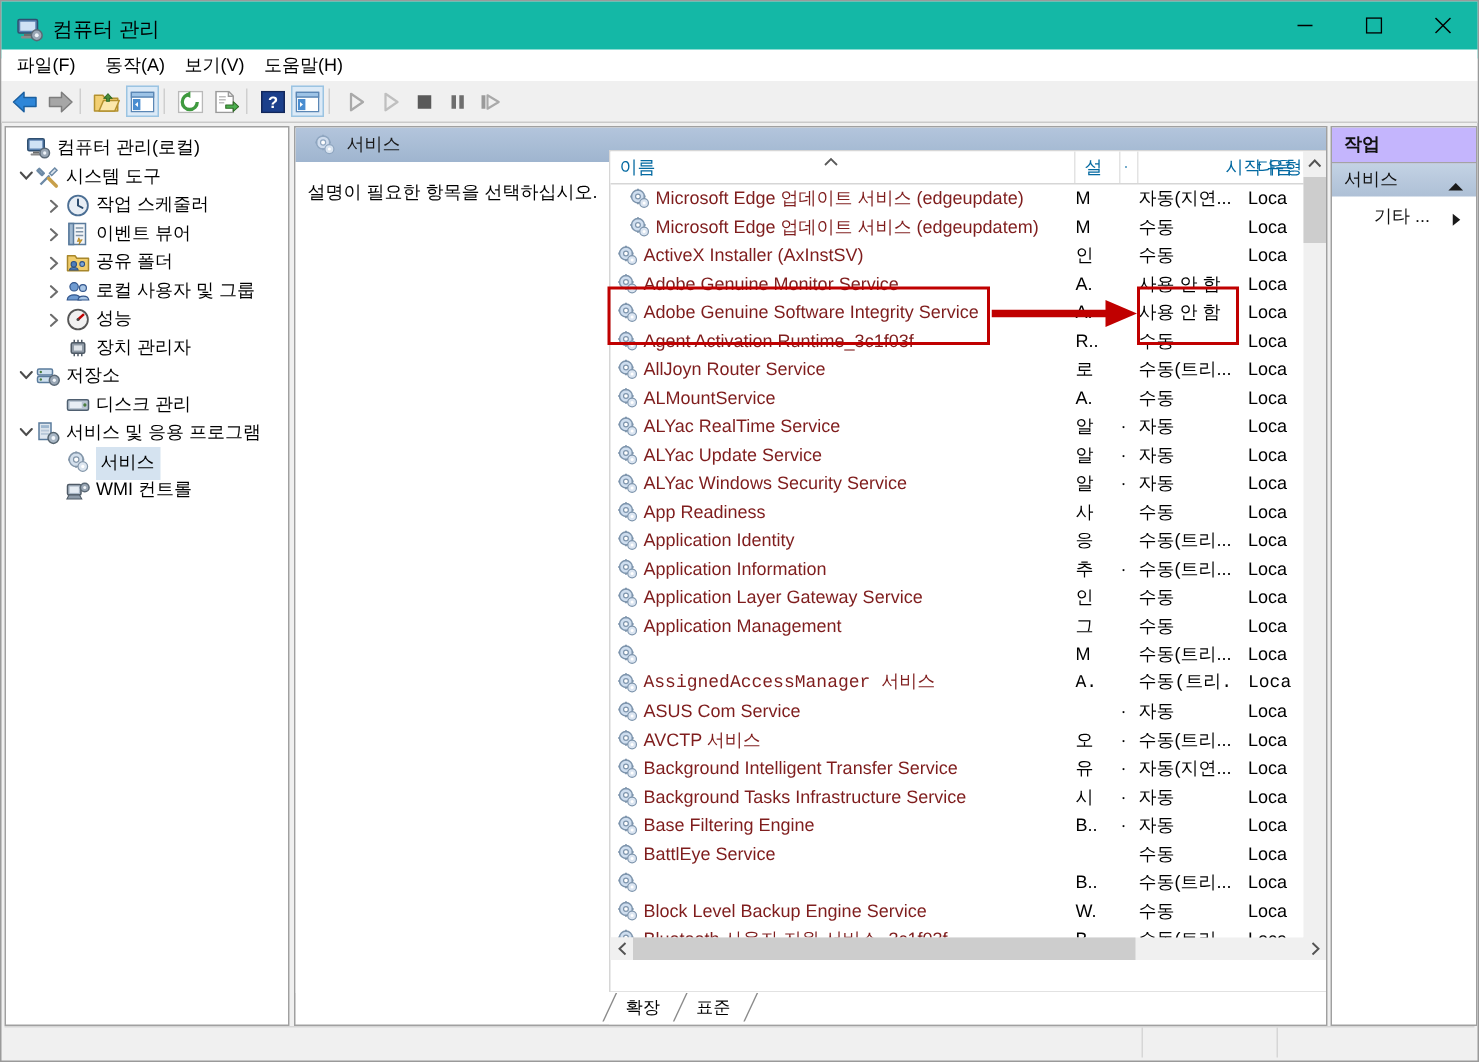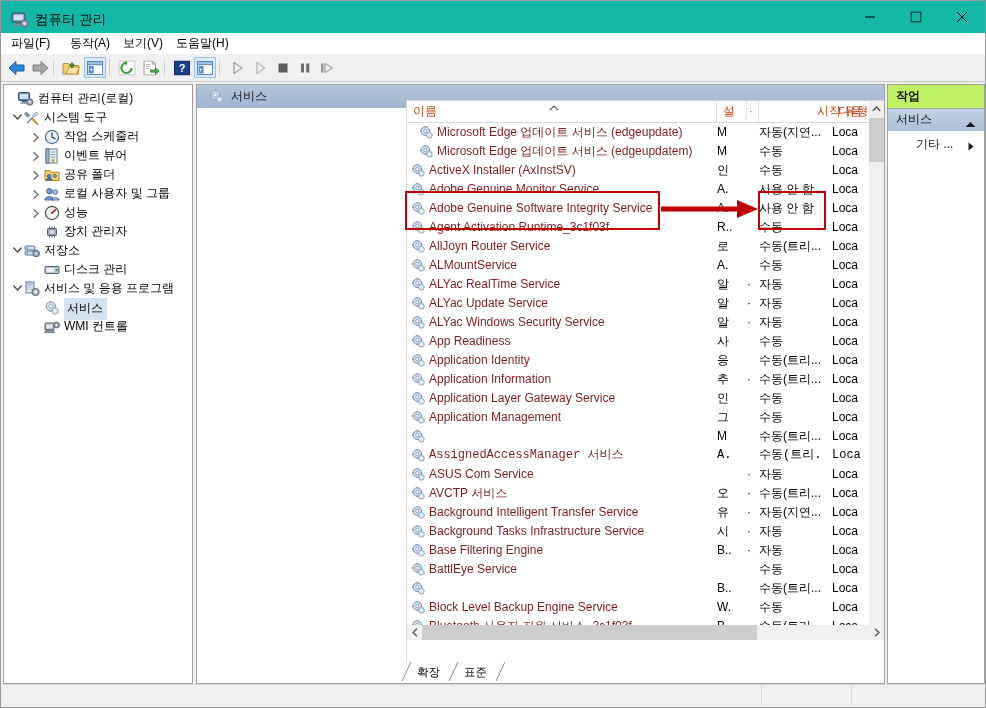"작업" .act-head { background: #bef264 -> #c4b5fd }
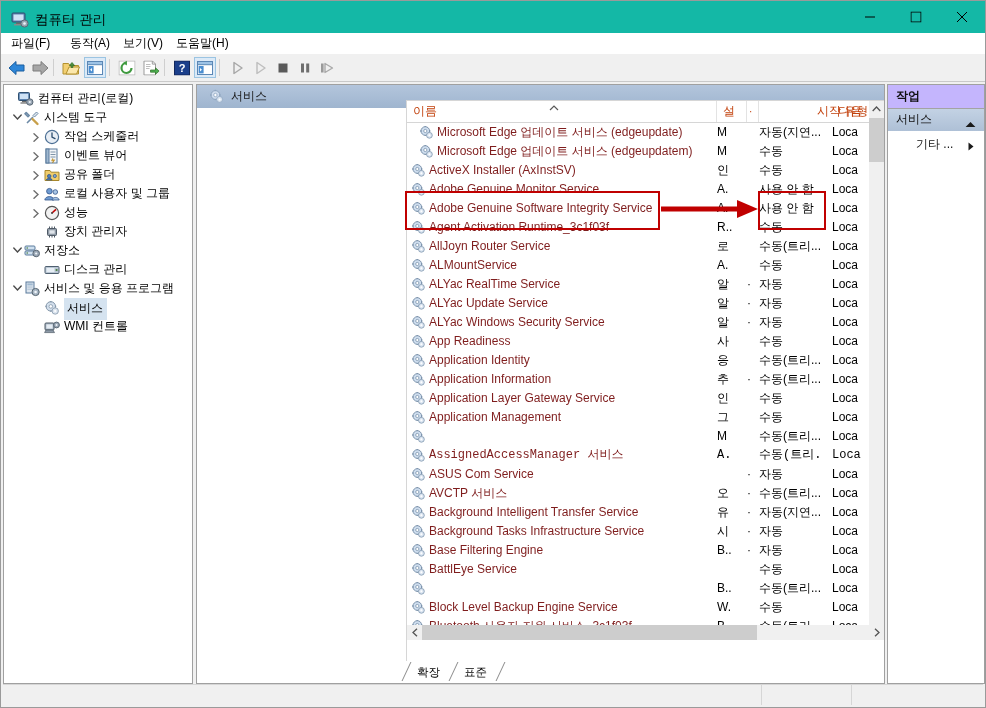"이름" .ch { color: #c2410c -> #0369a1 }
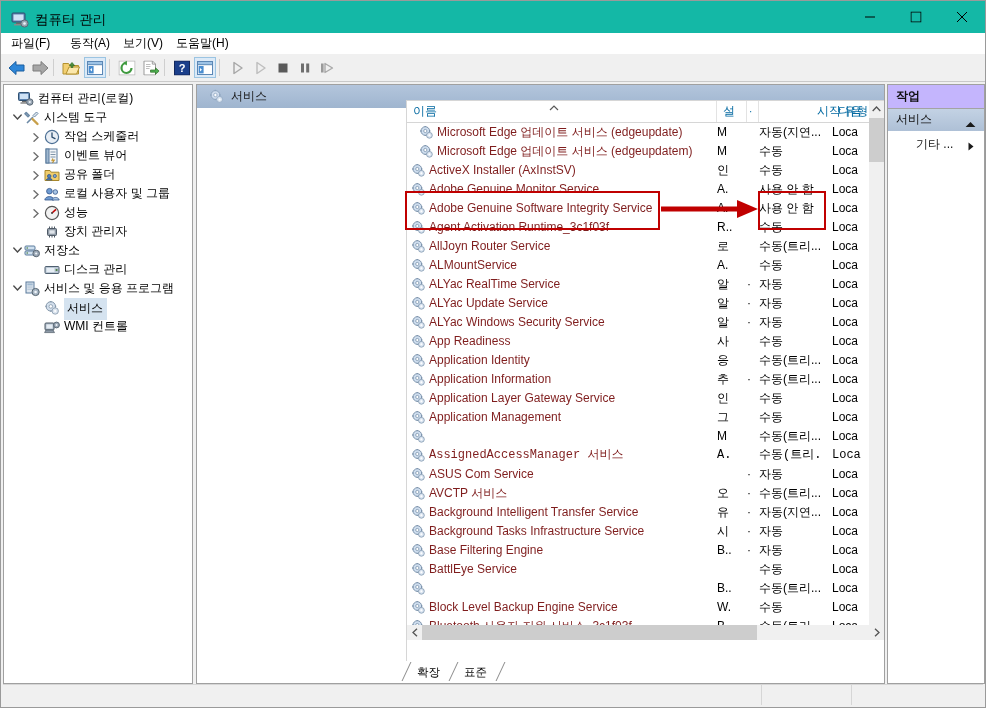"설명이 필요한 항목을 선택하십시오." div.desc-pane { html: none -> <div> <div>설명이 필요한 항목을 선택하십시오.</div> </div> }
